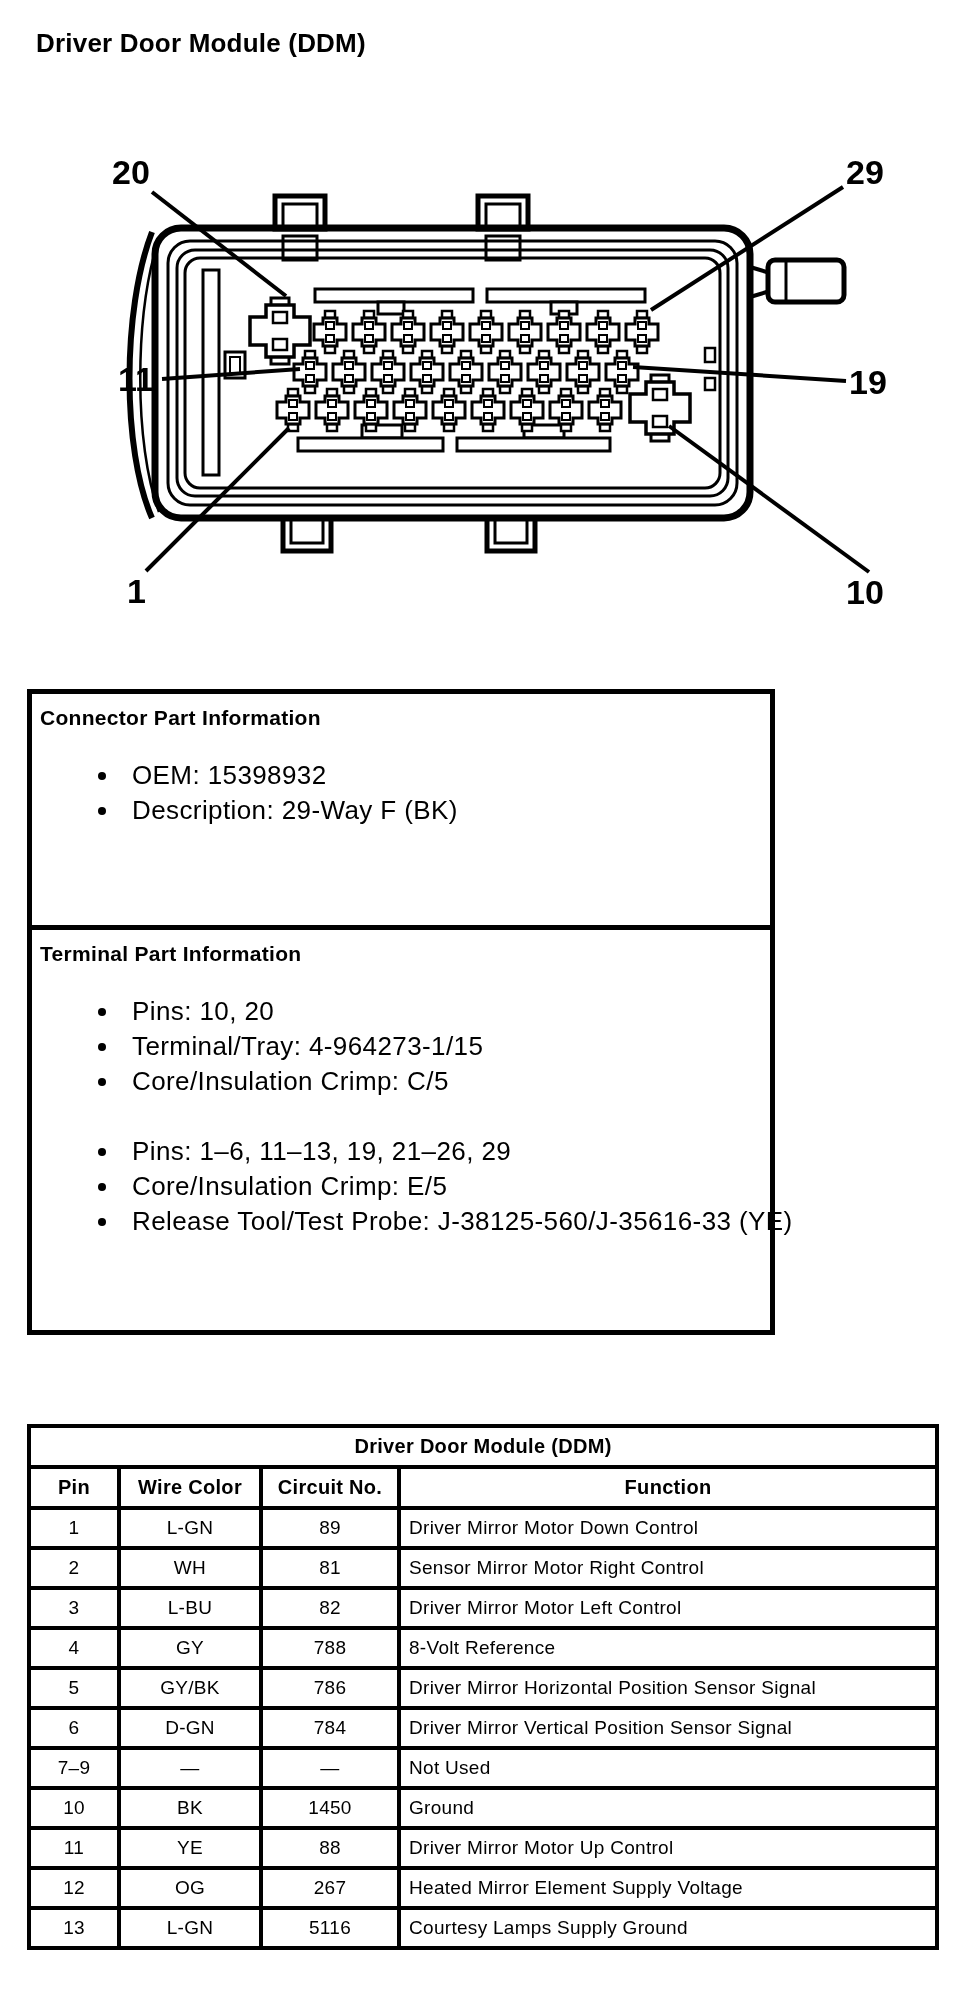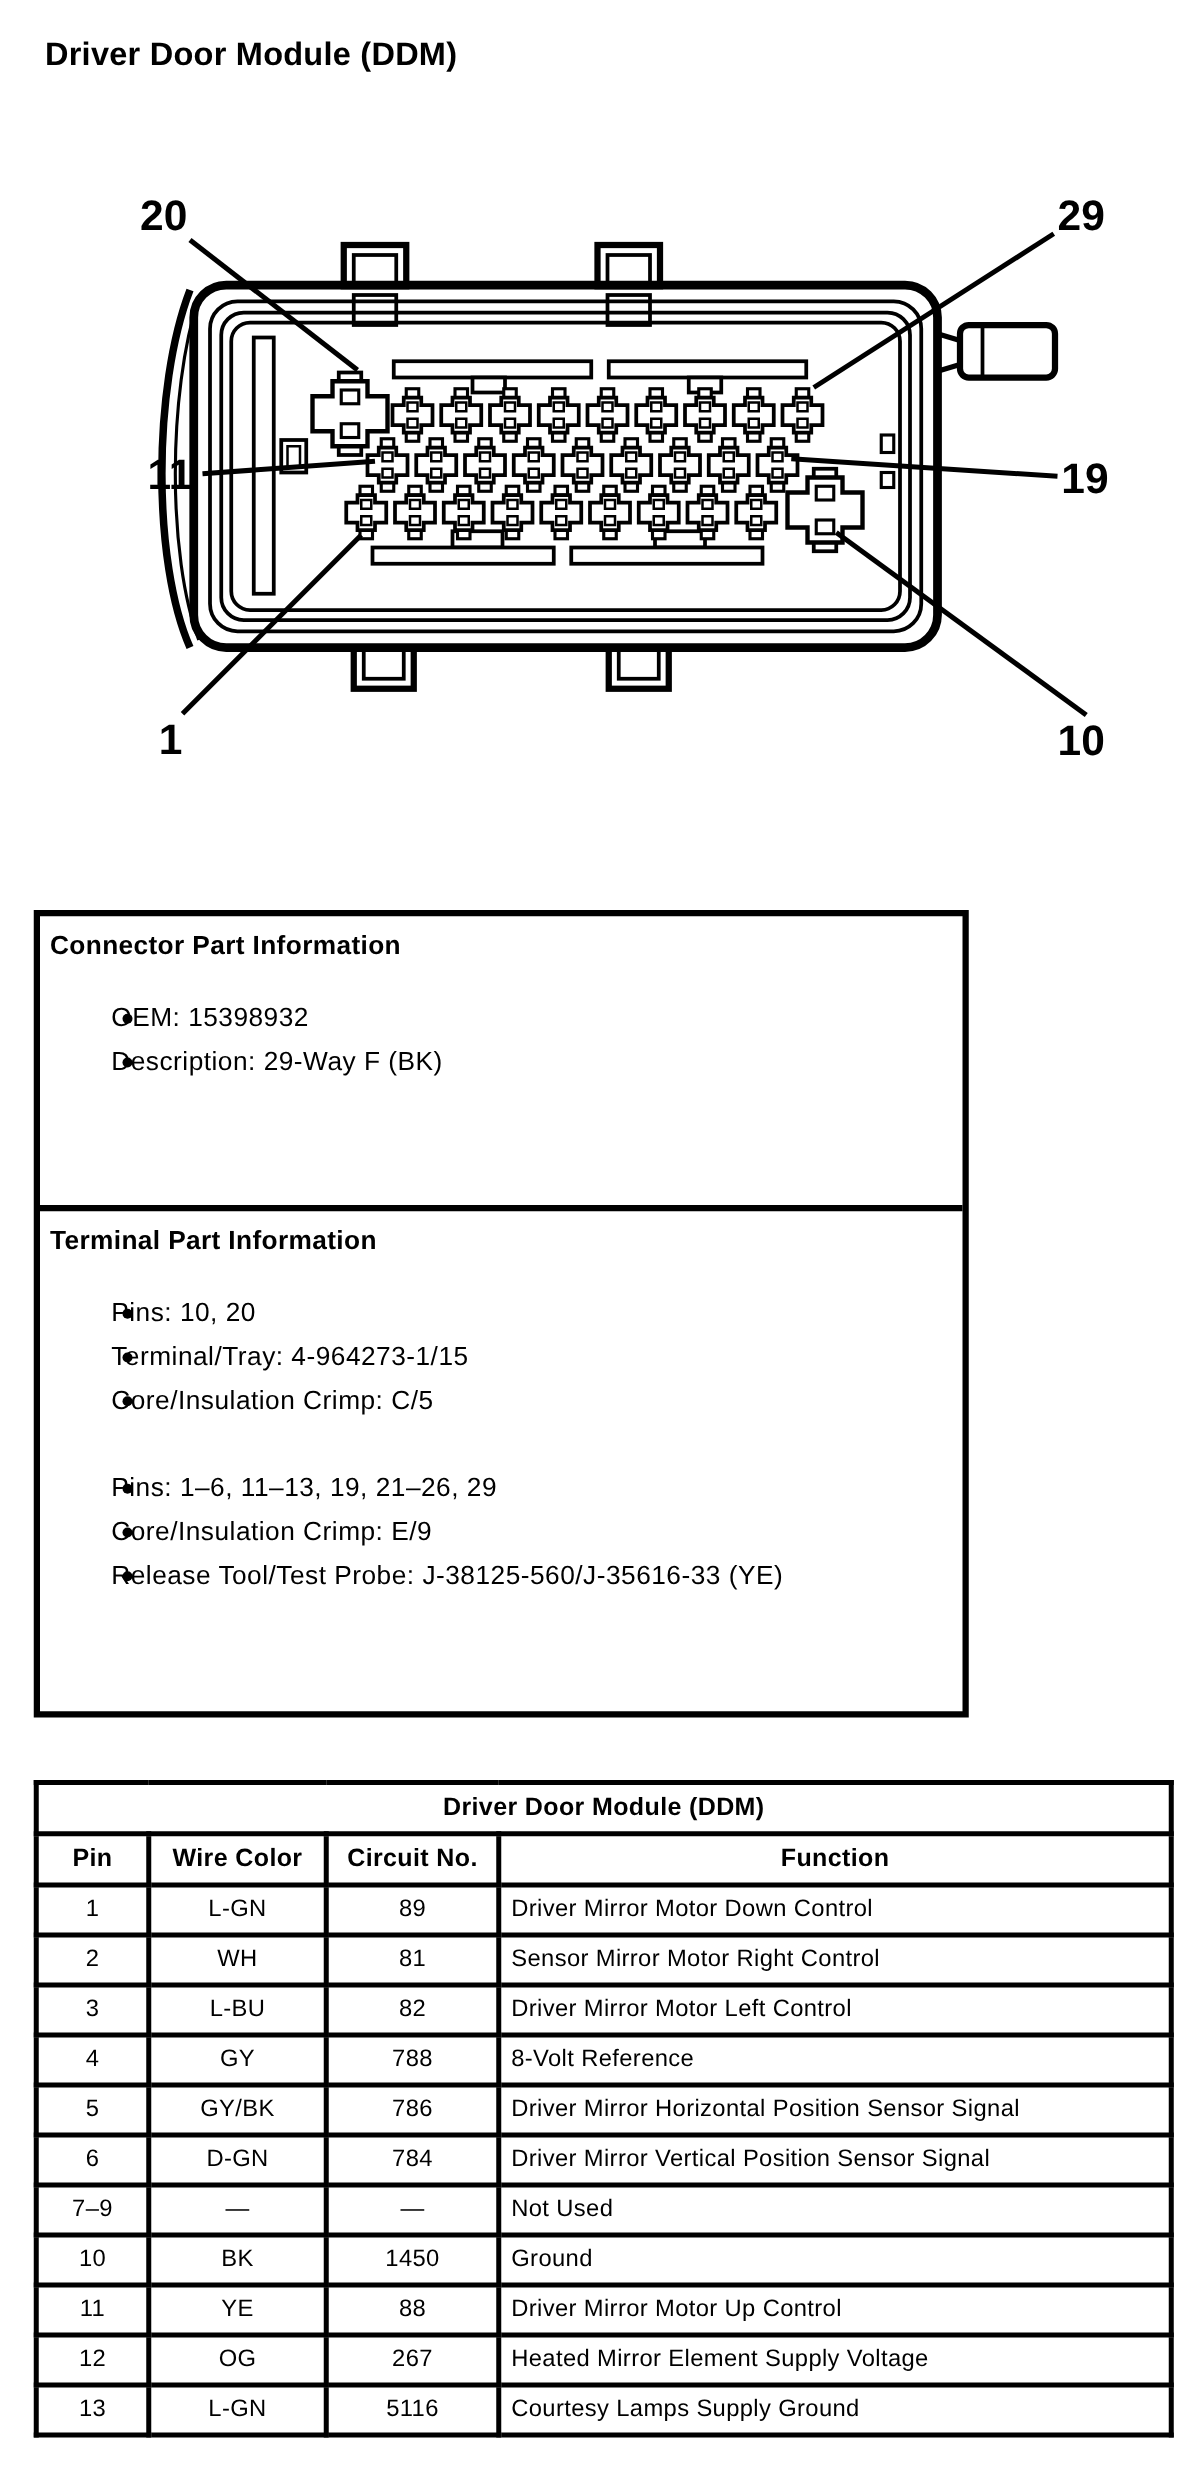"Connector Part Information" .infobox { top: 728px -> 689px }
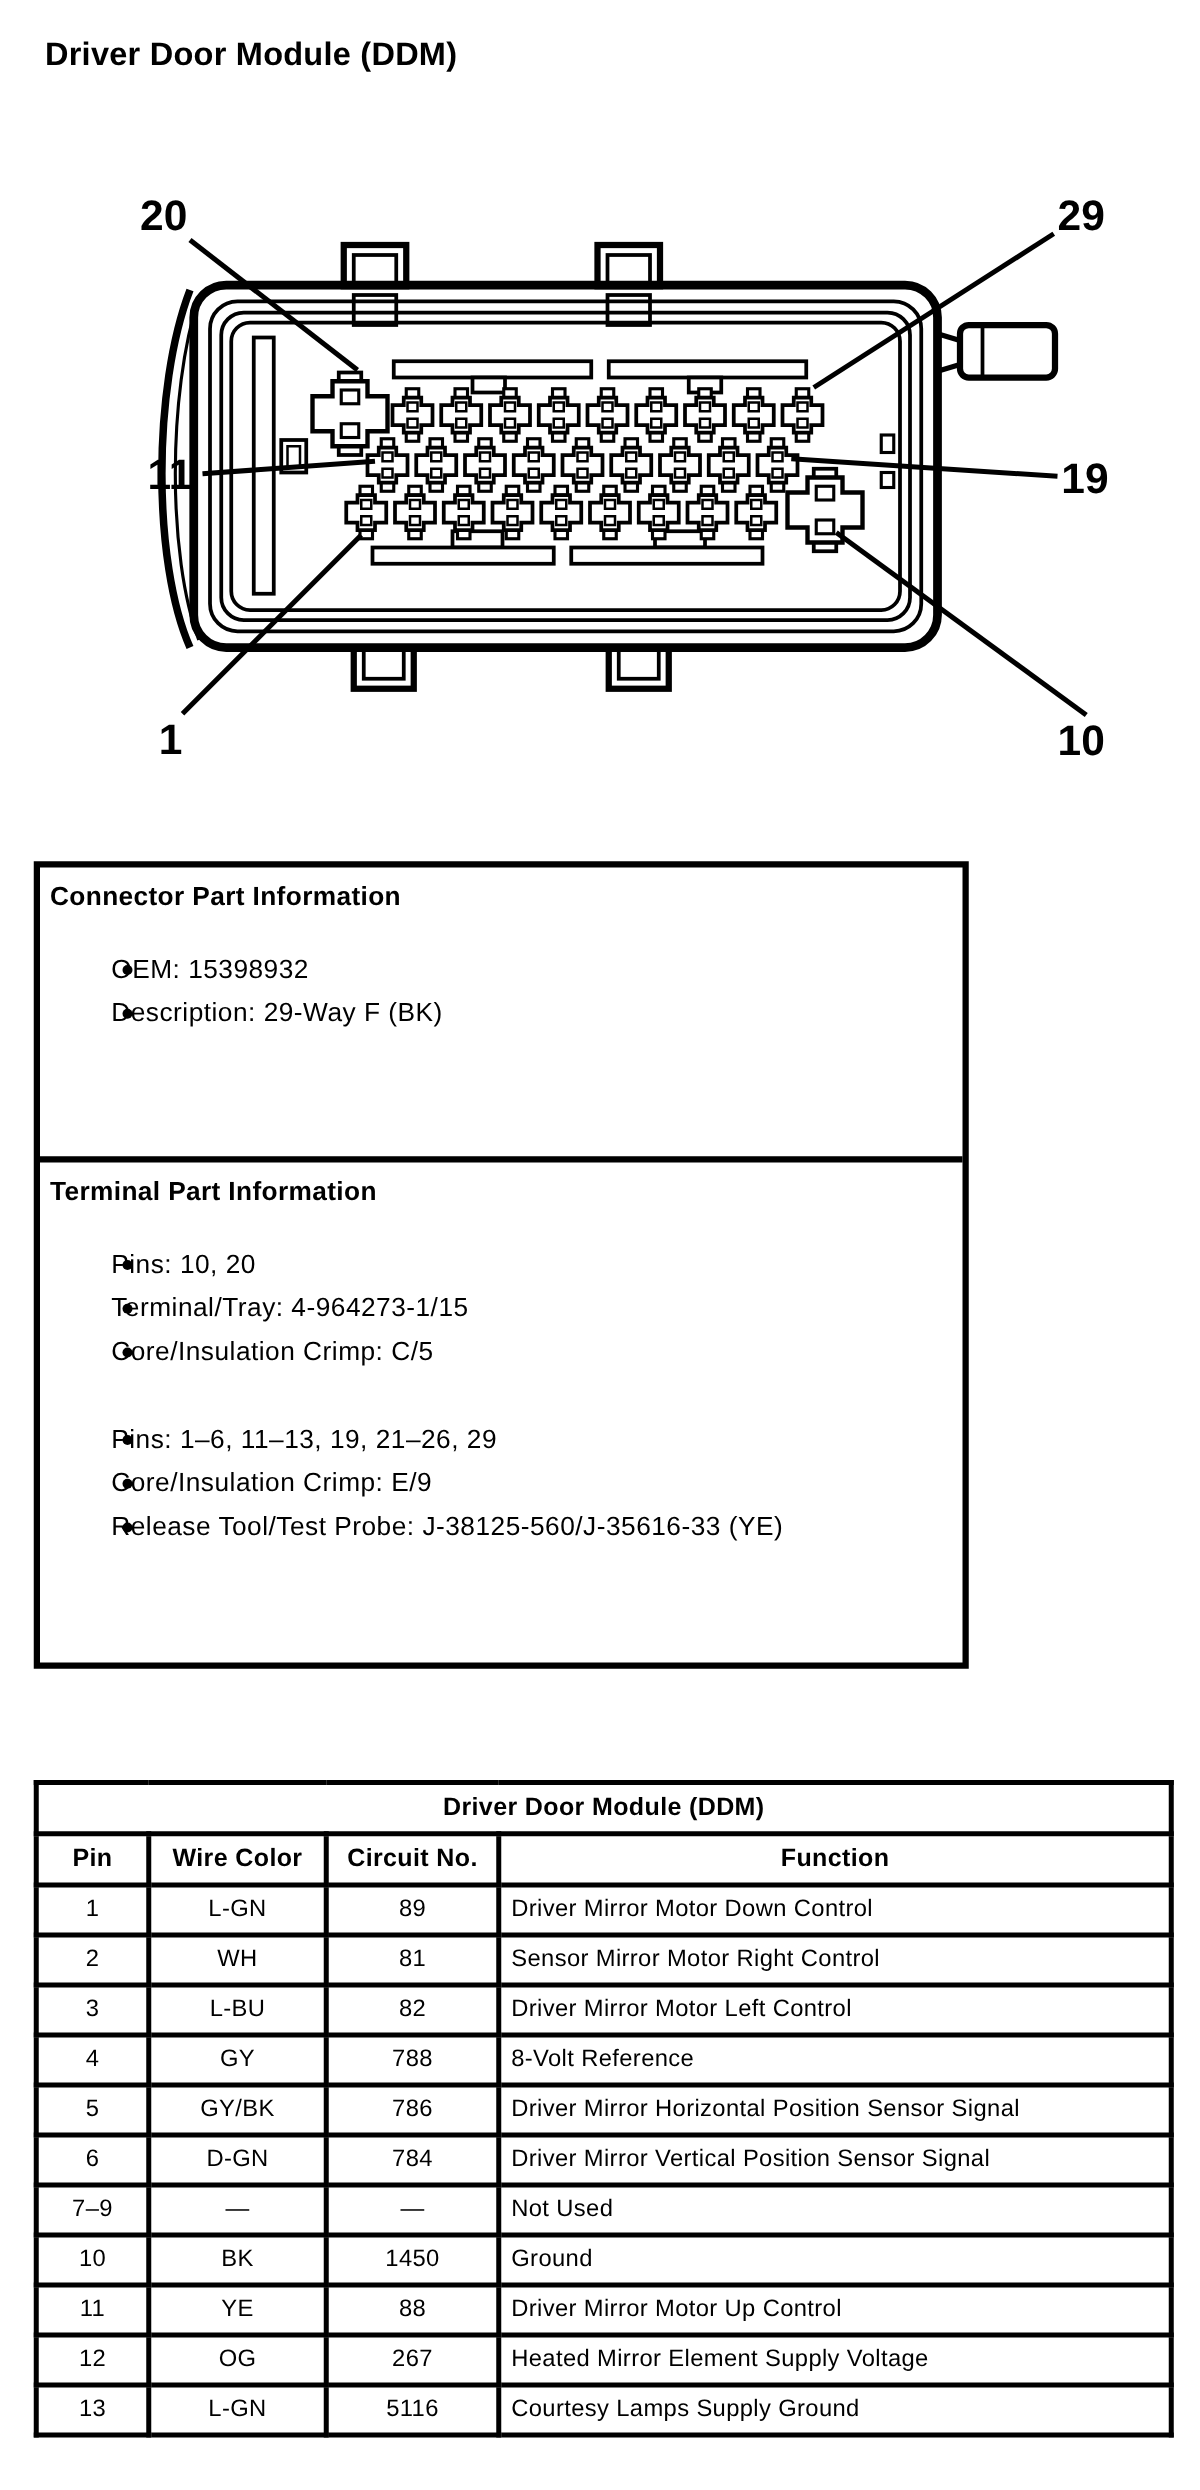"OEM: 15398932" .infobox li { font-size: 21px -> 26px; padding-left: 57px -> 100px }
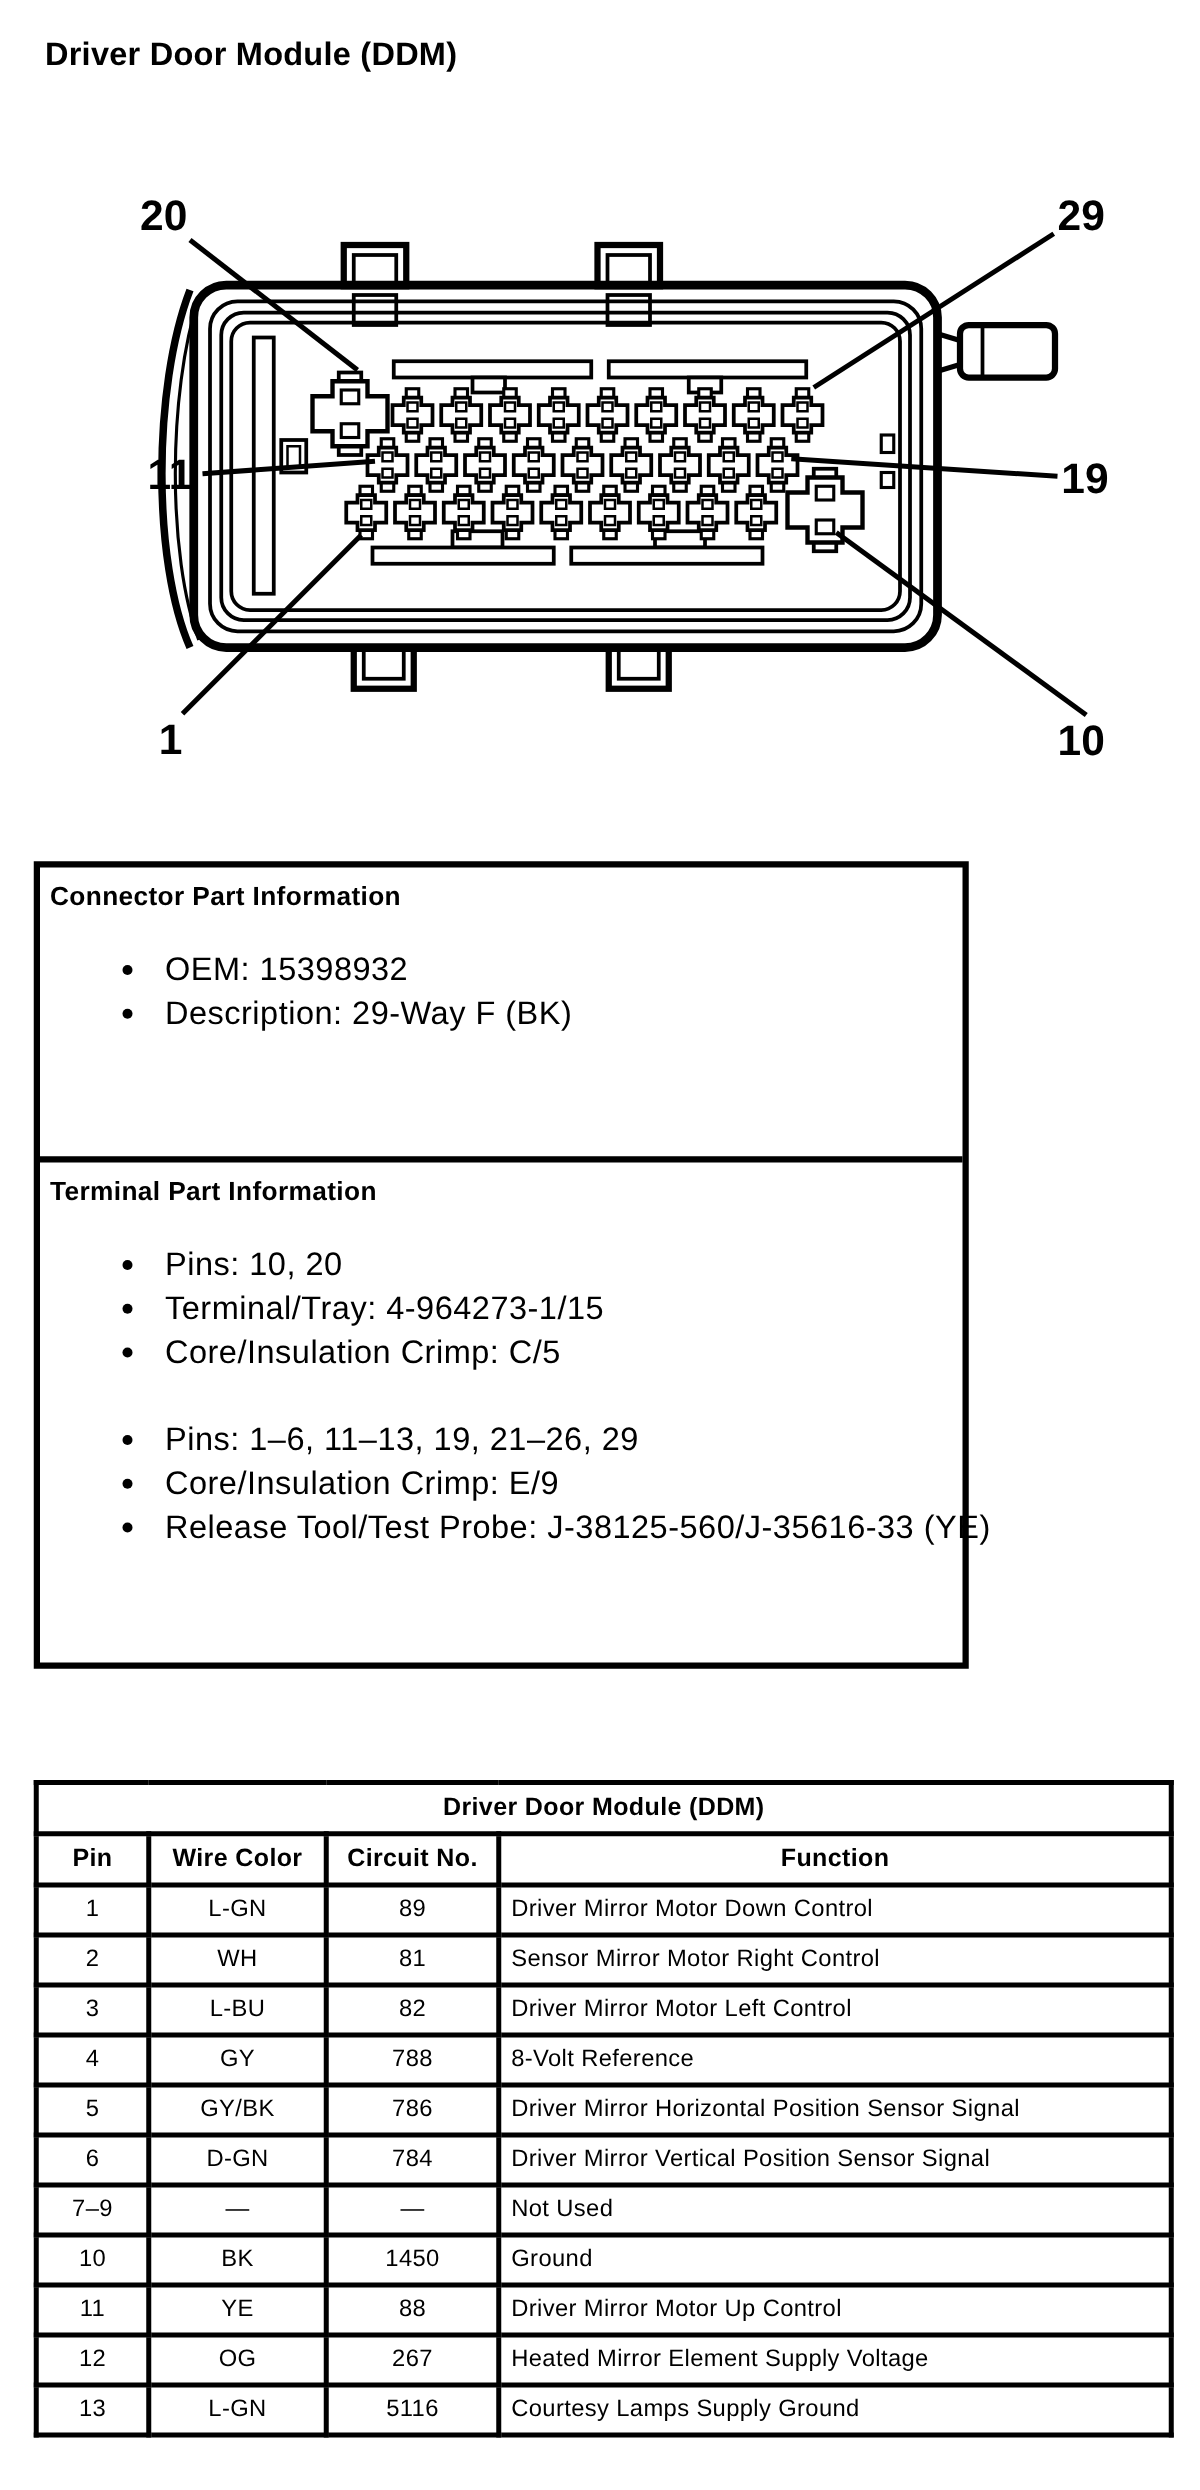"Core/Insulation Crimp: E/9" li { text: E/9 -> E/5 }
